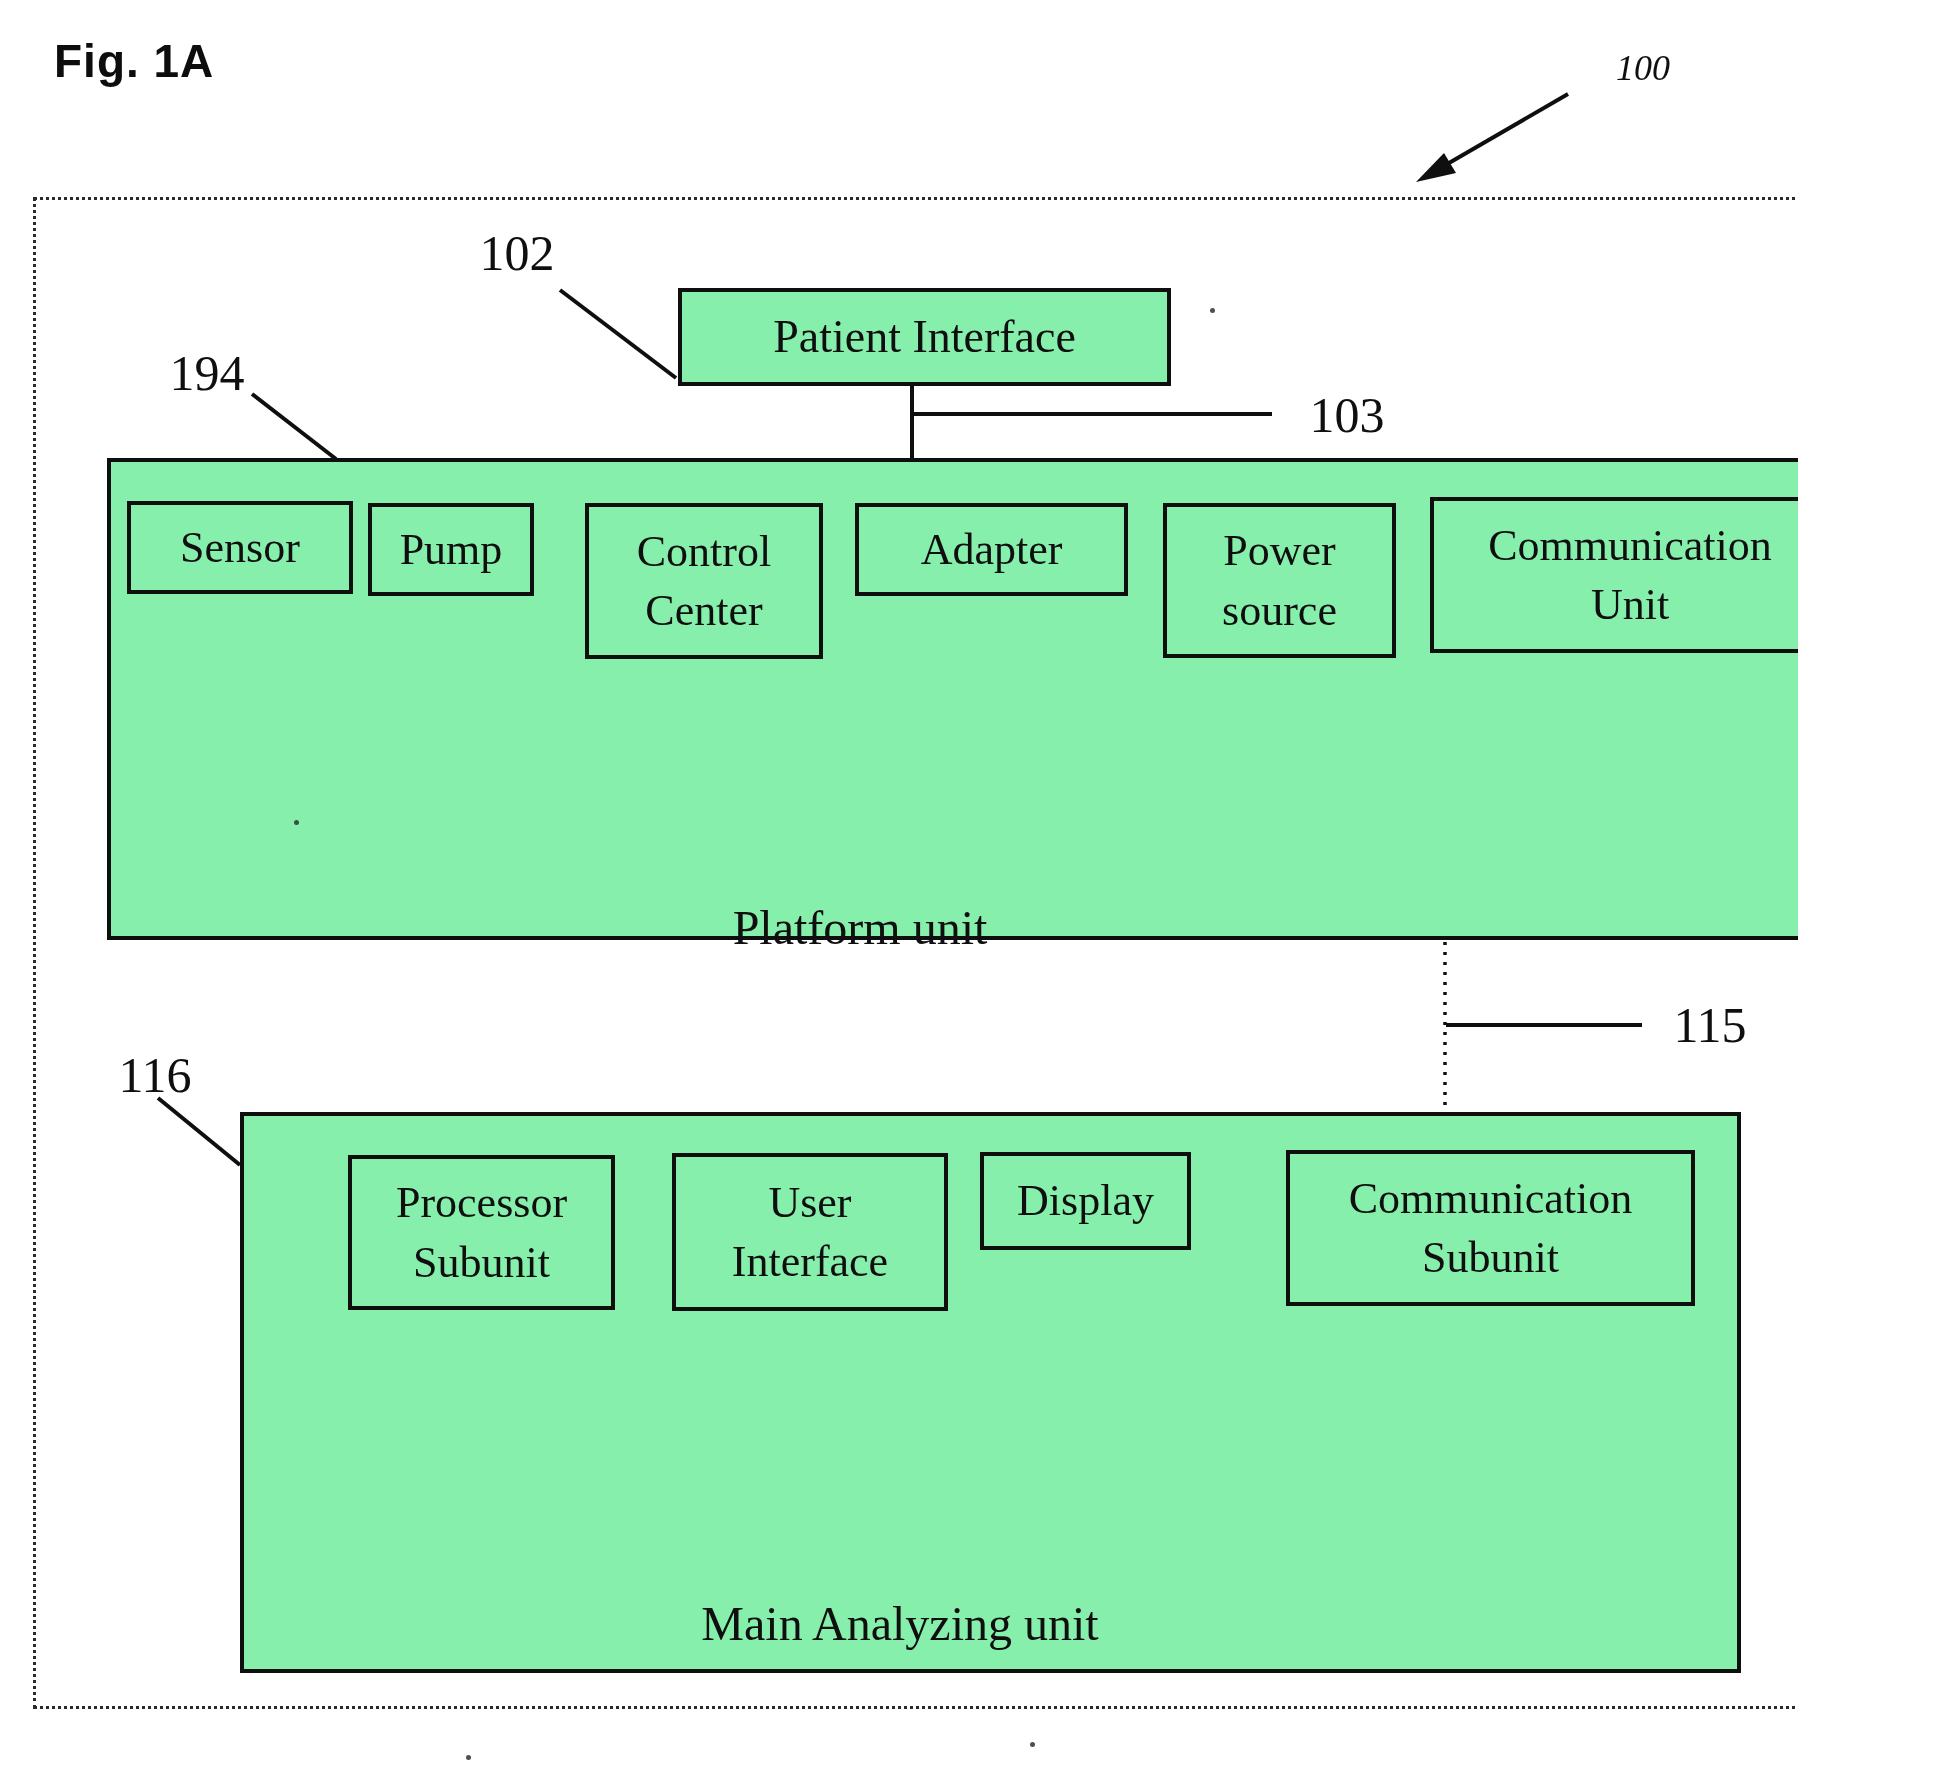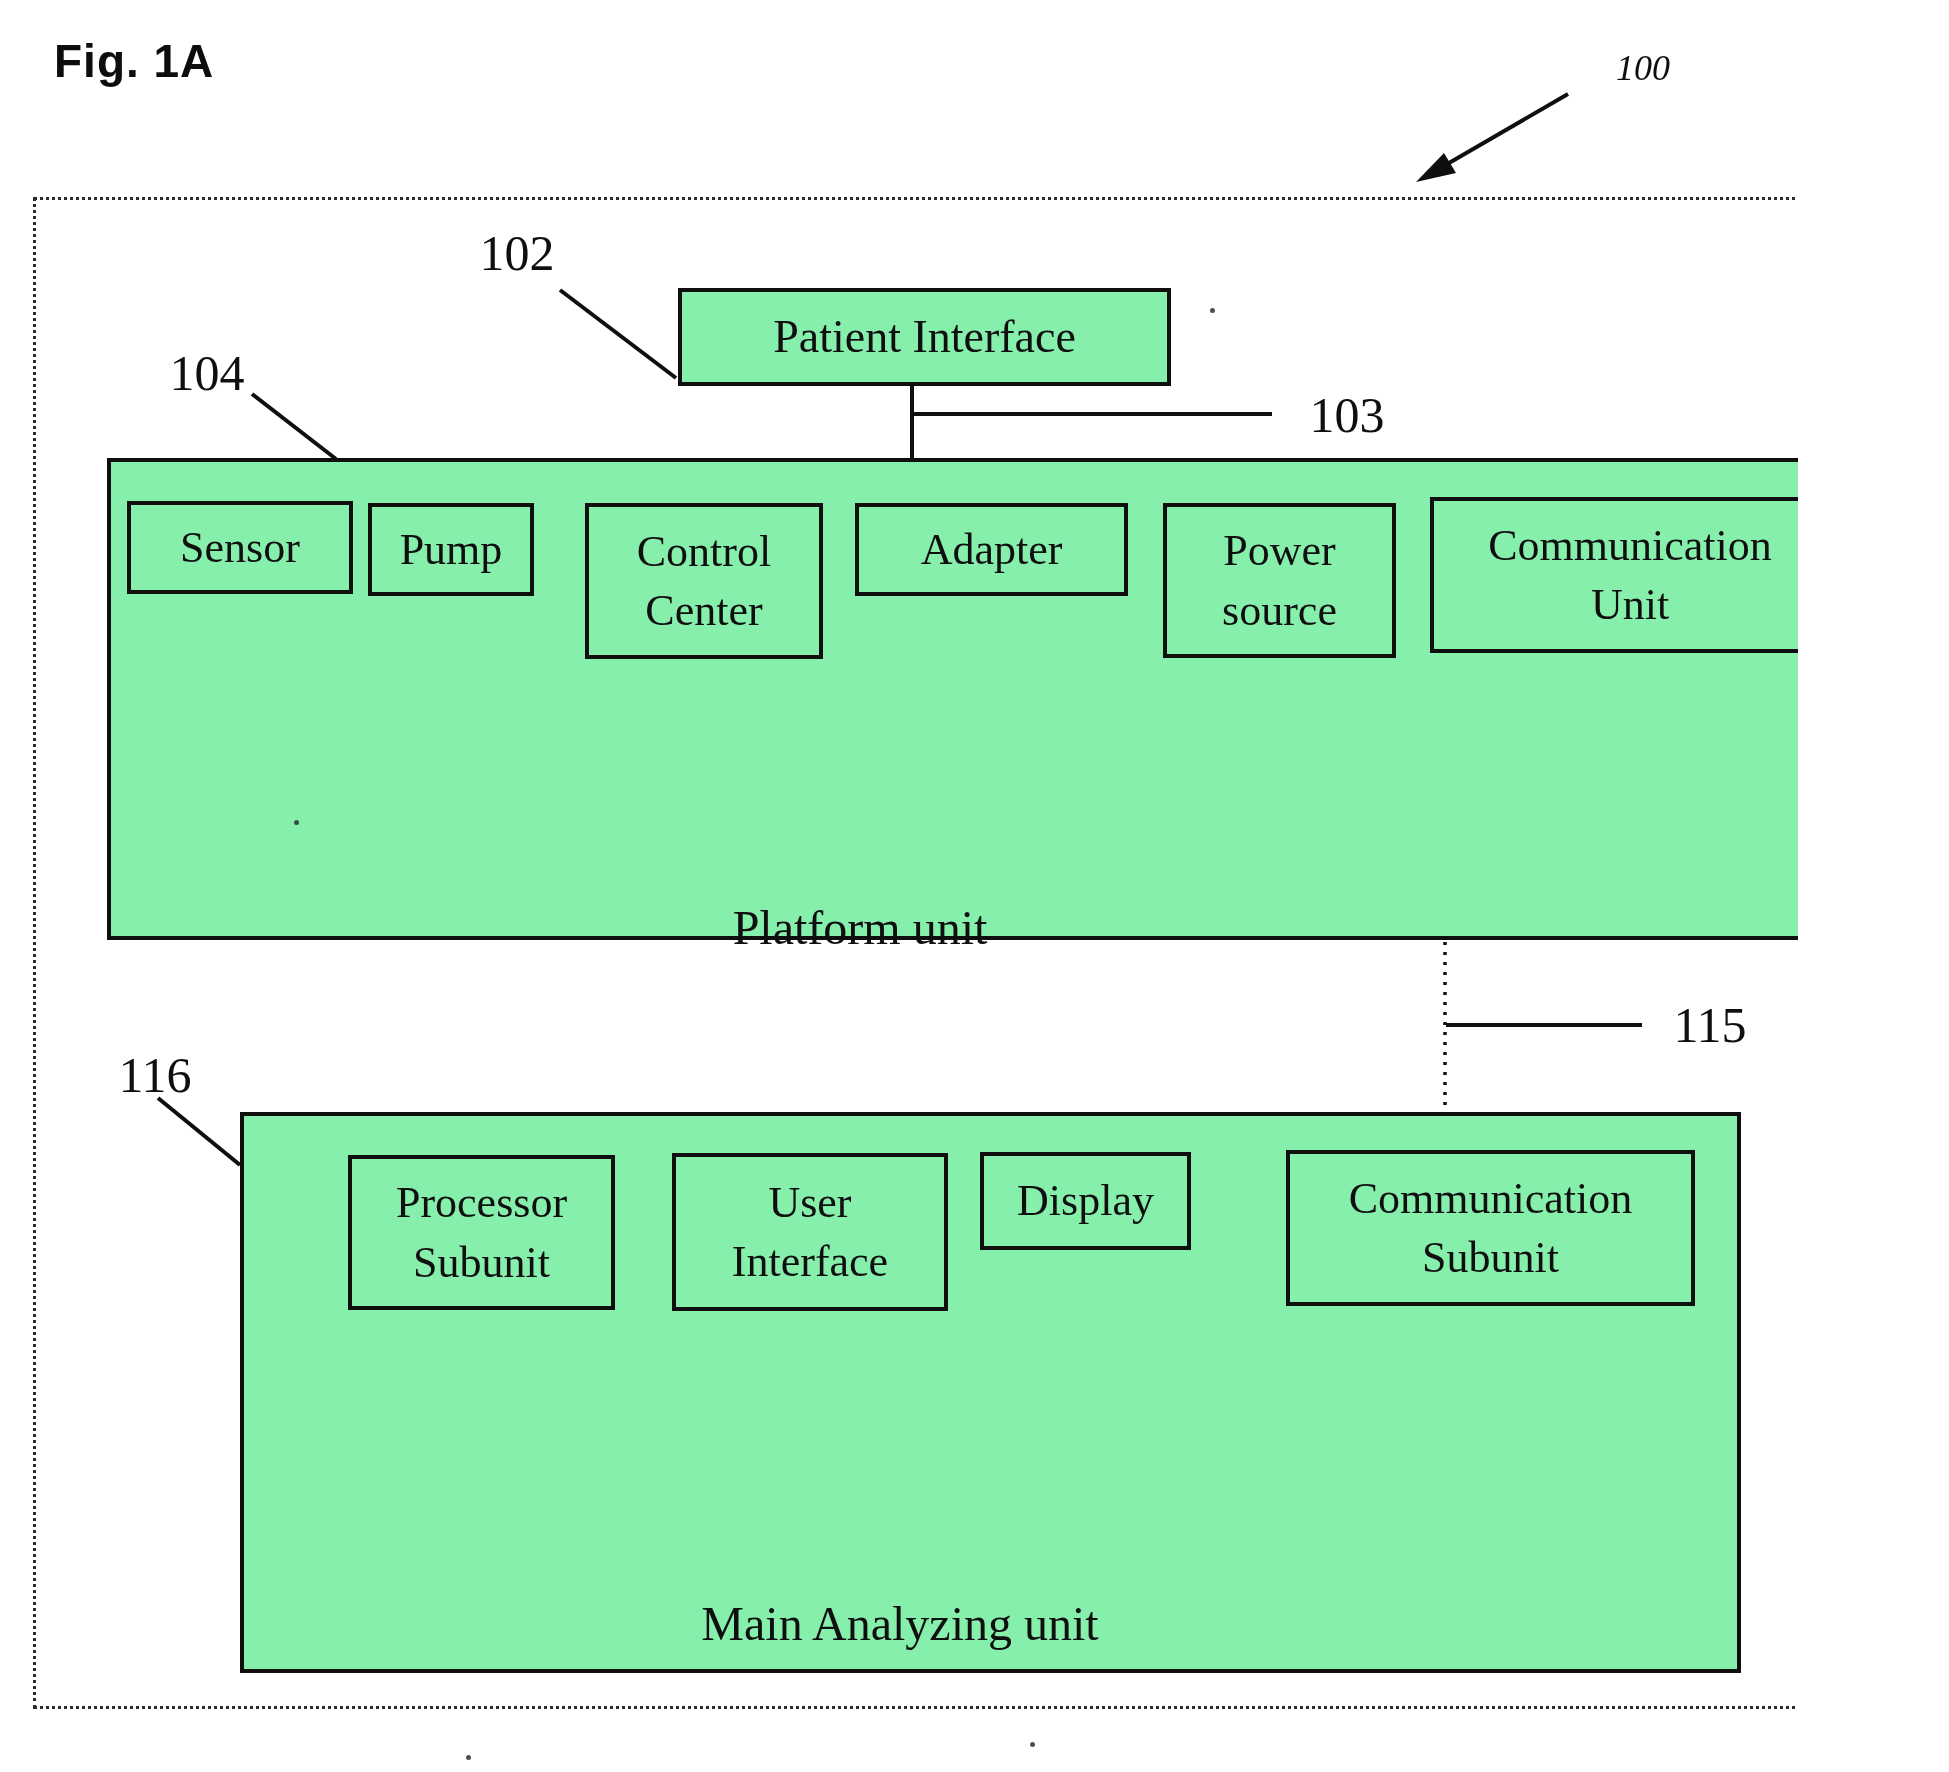"104" div.ref { text: 104 -> 194 }
